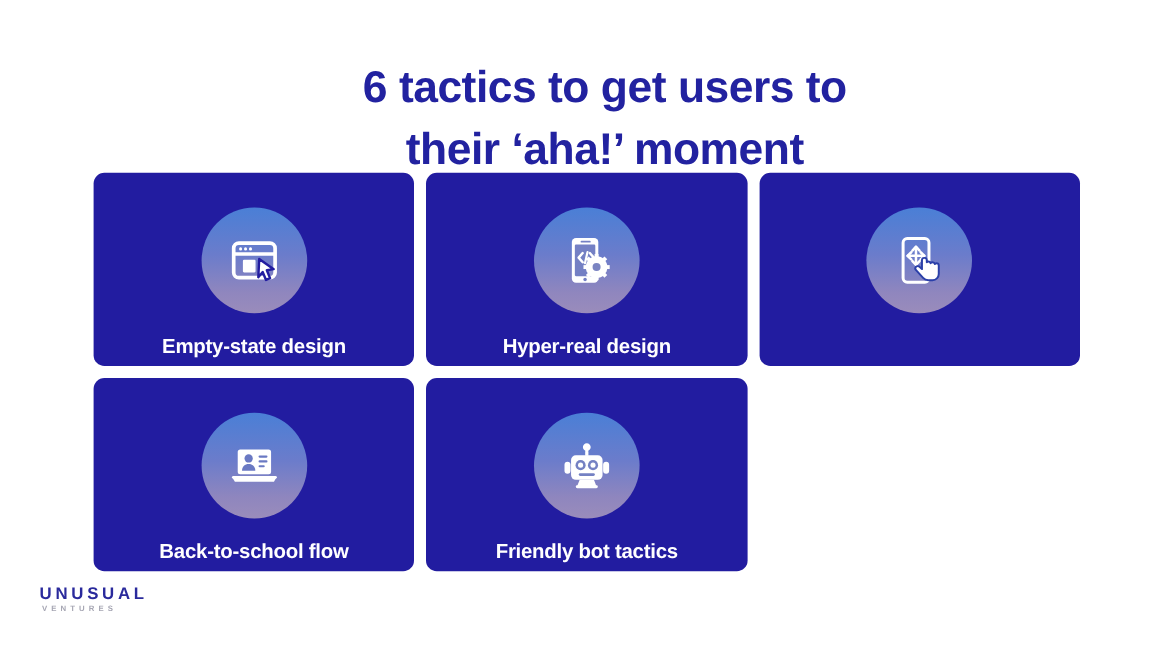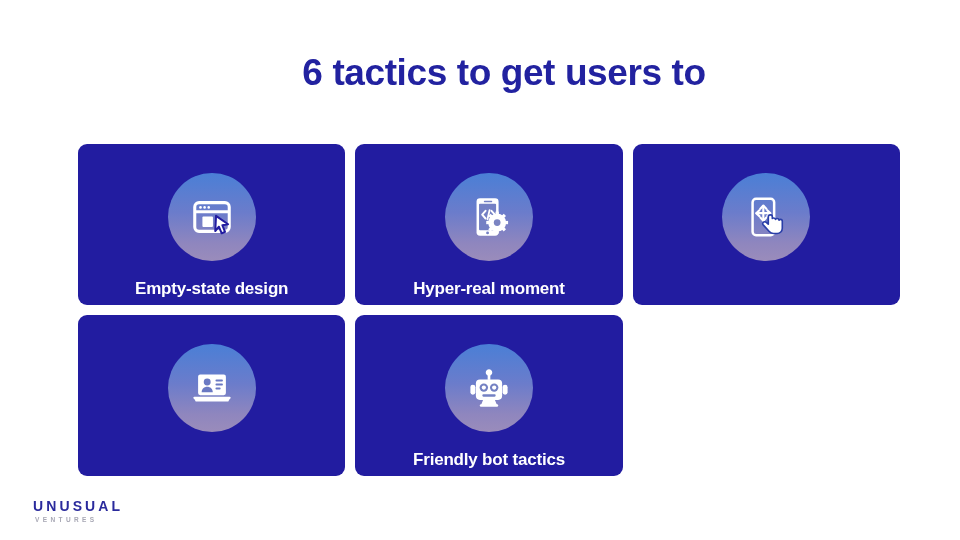"their ‘aha!’ moment" span.title-line { html: none -> <span>their ‘aha!’ moment</span> }
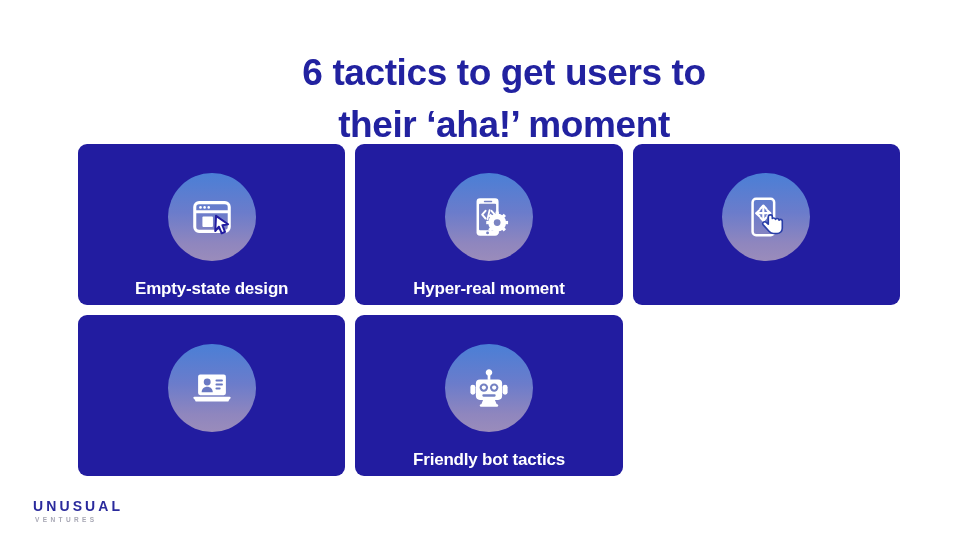"Hyper-real moment" div.card-label { text: moment -> design }
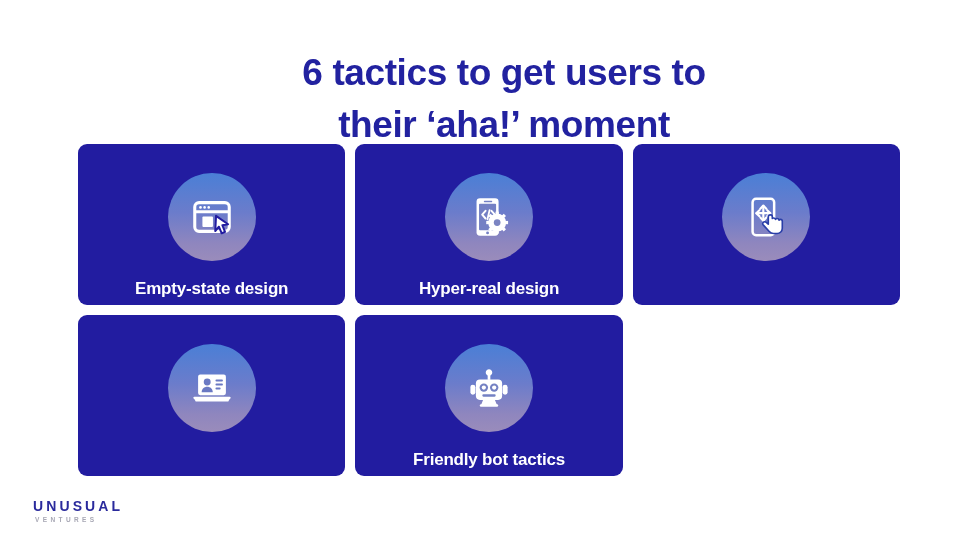"Back-to-school flow" div.card-label { html: none -> <div>Back-to-school flow</div> }
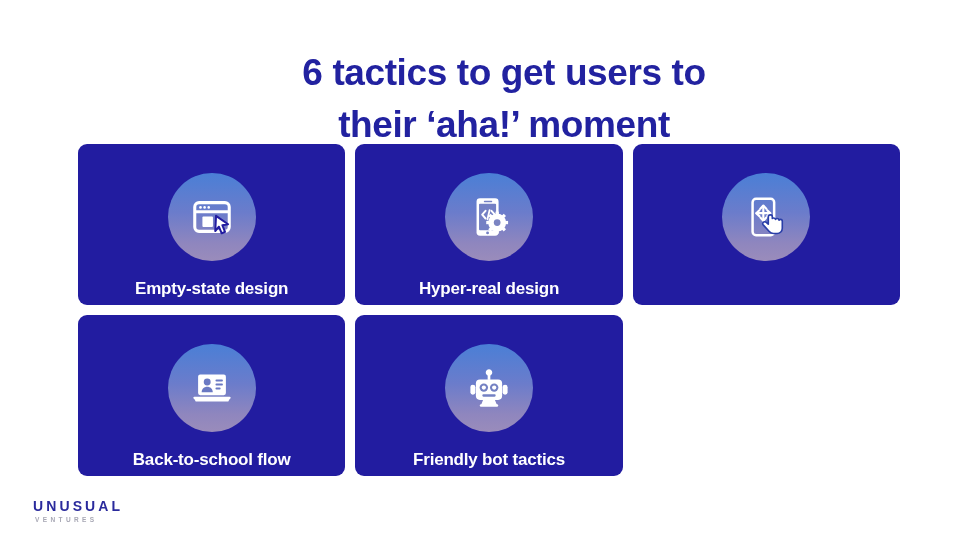"UNUSUAL" .brand-name { margin-top: 12px -> none }
